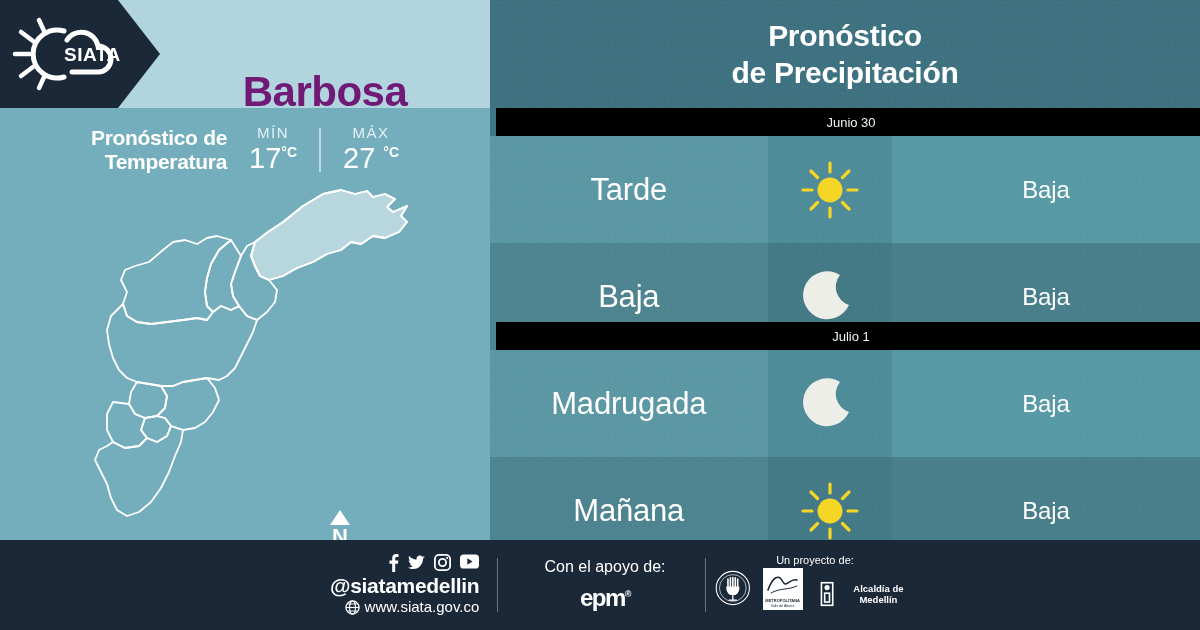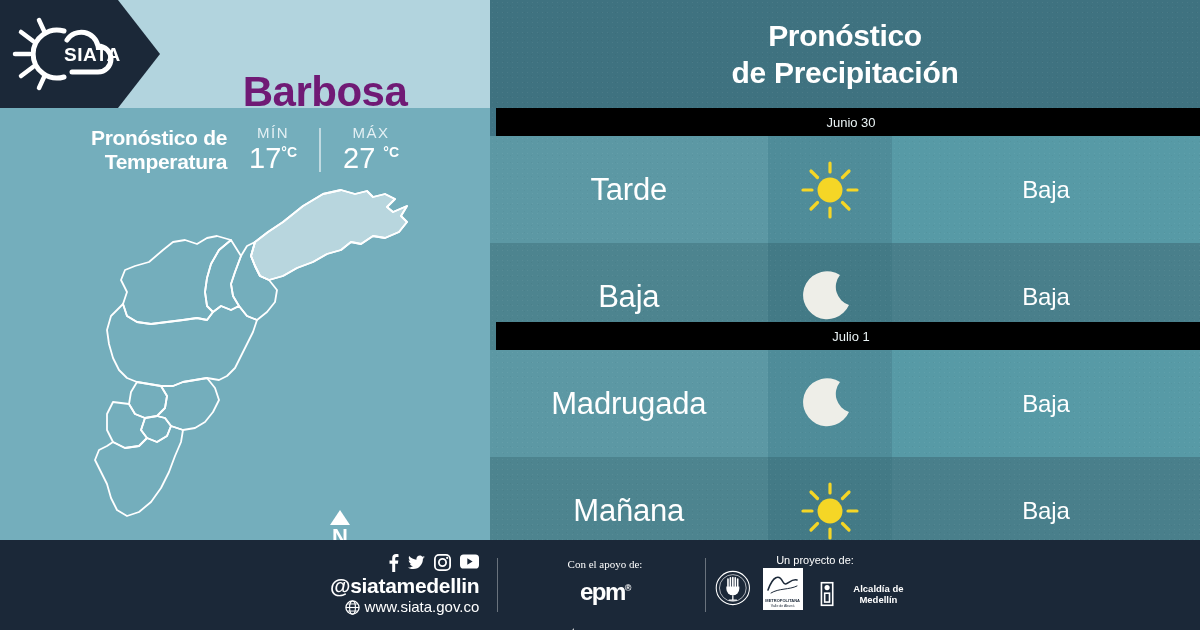"Con el apoyo de:" .support-cap { font-family: Liberation Serif, serif -> none; font-size: 11px -> 16px }
